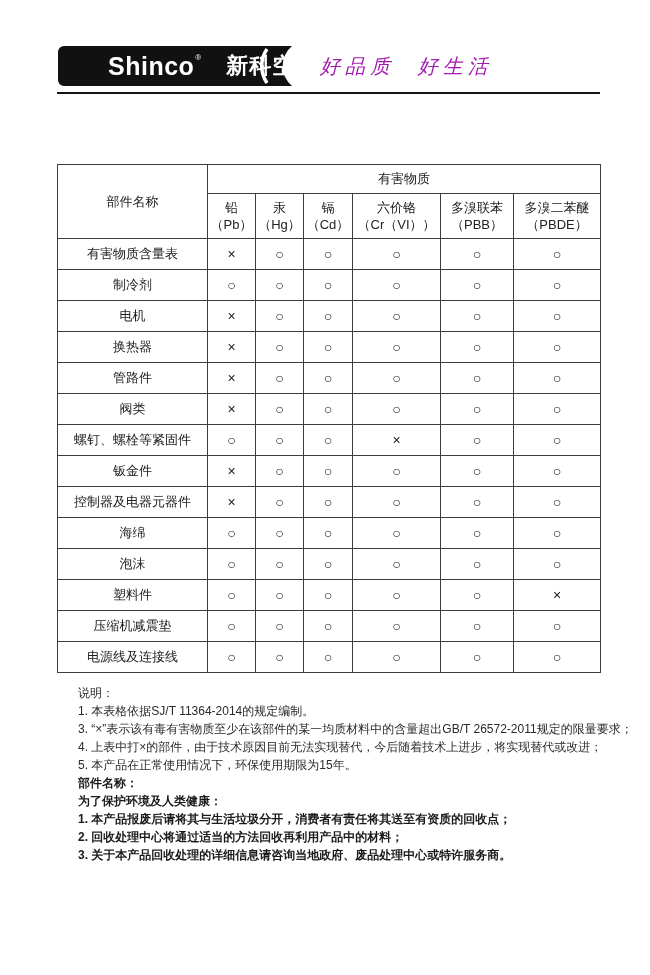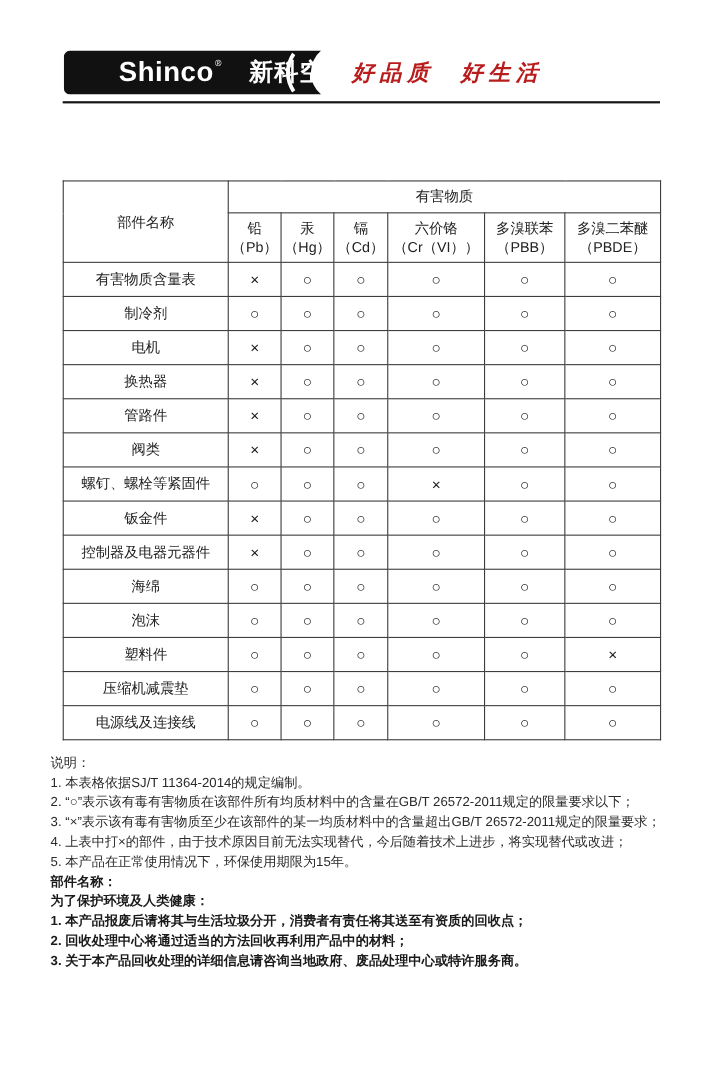"好品质 好生活" .slogan { color: #b91c1c -> #a21caf; font-weight: bold -> normal }
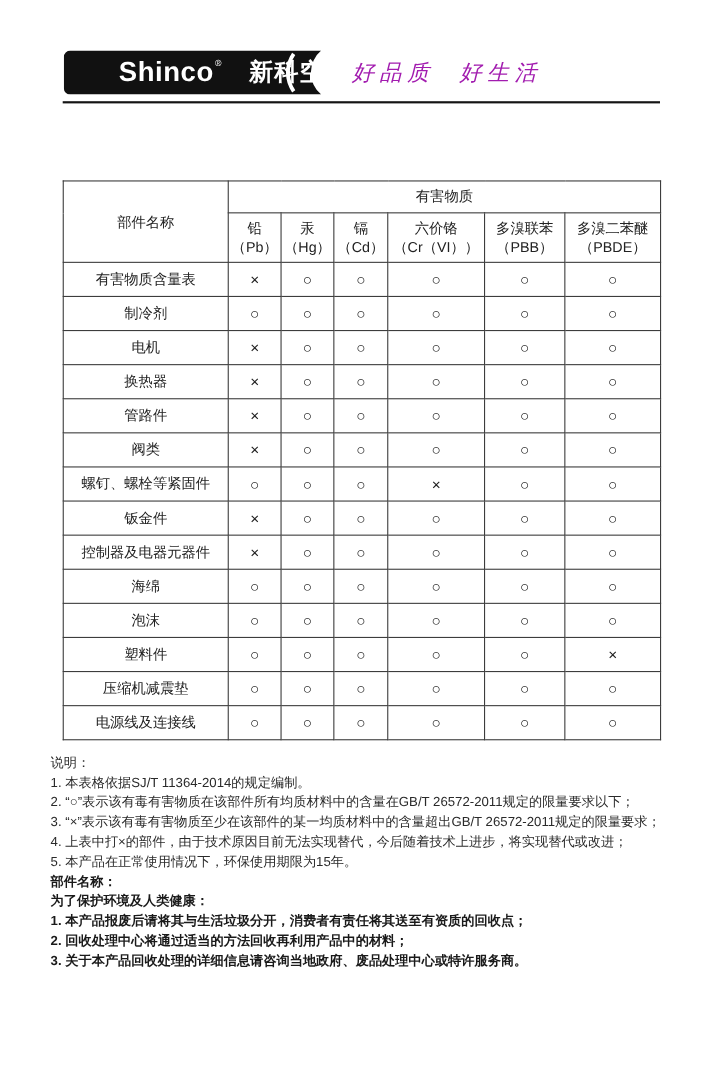"说明：" .notes .line { margin-left: none -> 32px }
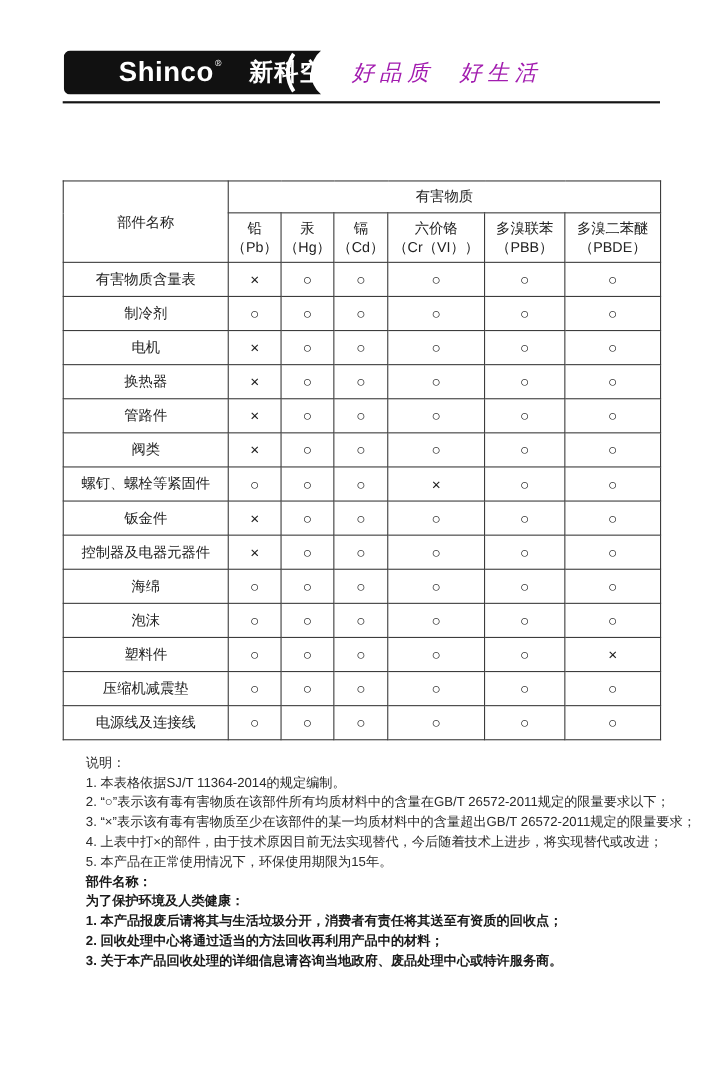"2. “○”表示该有毒有害物质在该部件所有均质材料中的含量在GB/T" div.line { html: <div>2. “○”表示该有毒有害物质在该部件所有均质材料中的含量在GB/T 26572-2011规定的限量要求以下；</div> -> none }
